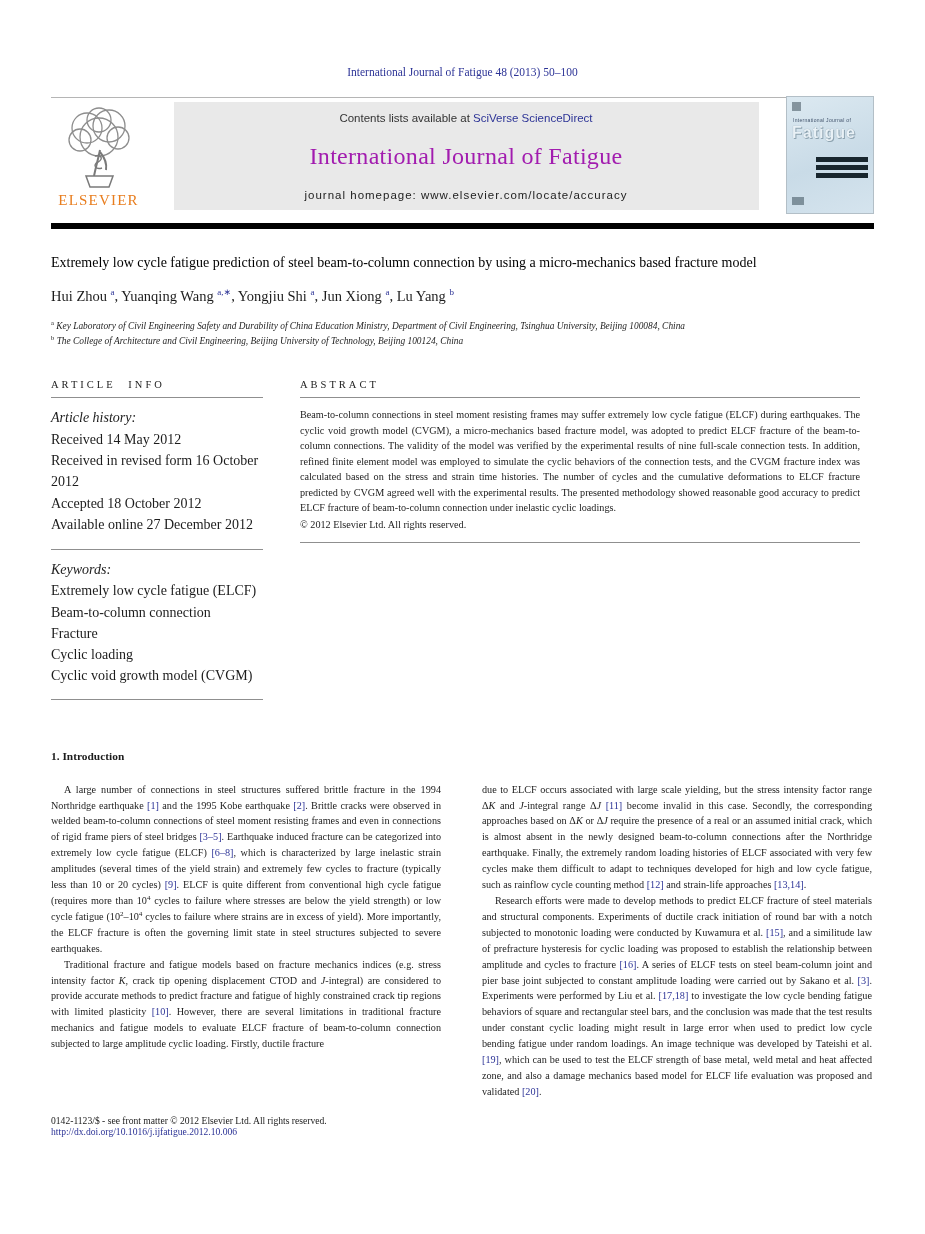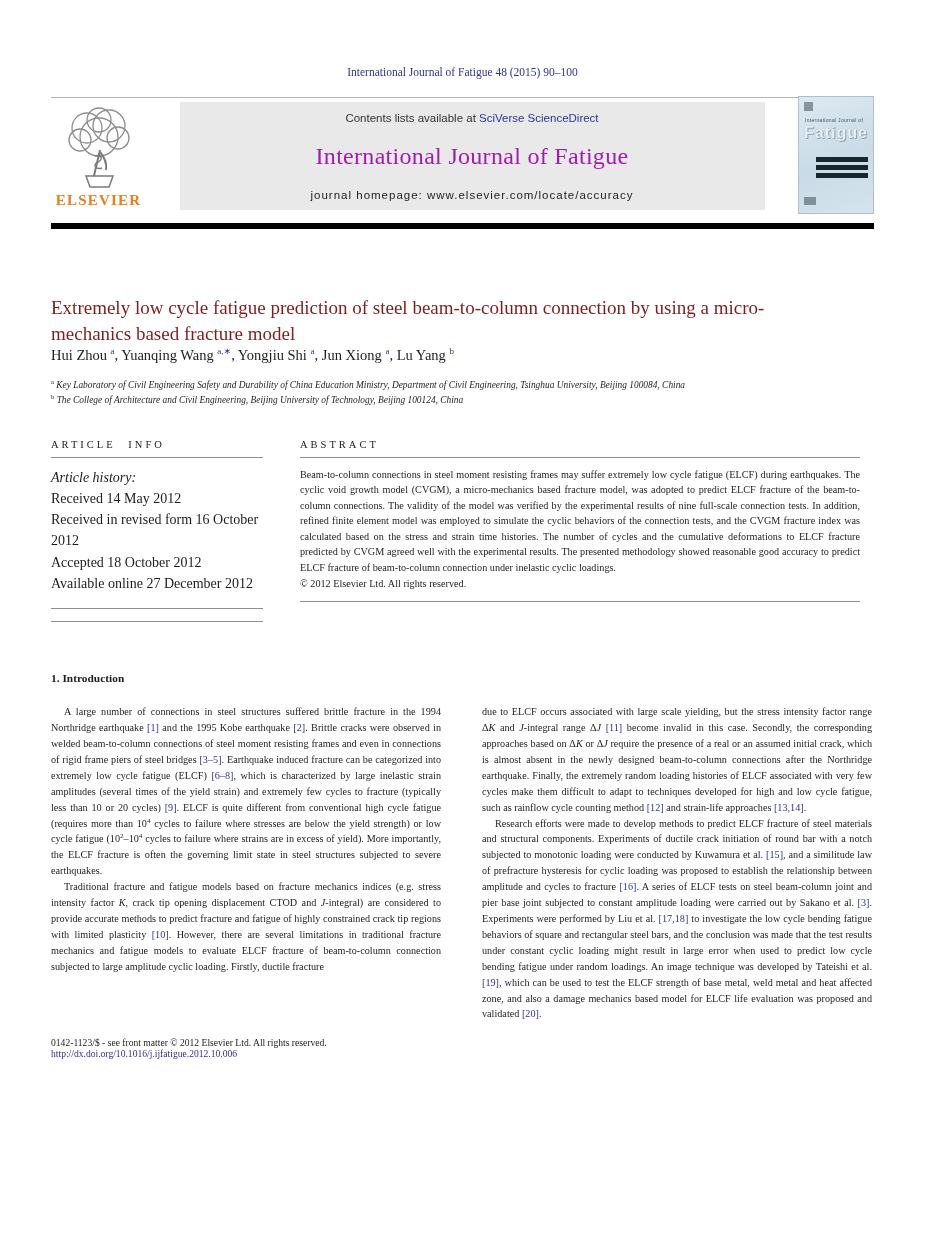"International Journal of Fatigue 48" div.citation { text: 2015) 90 -> 2013) 50 }
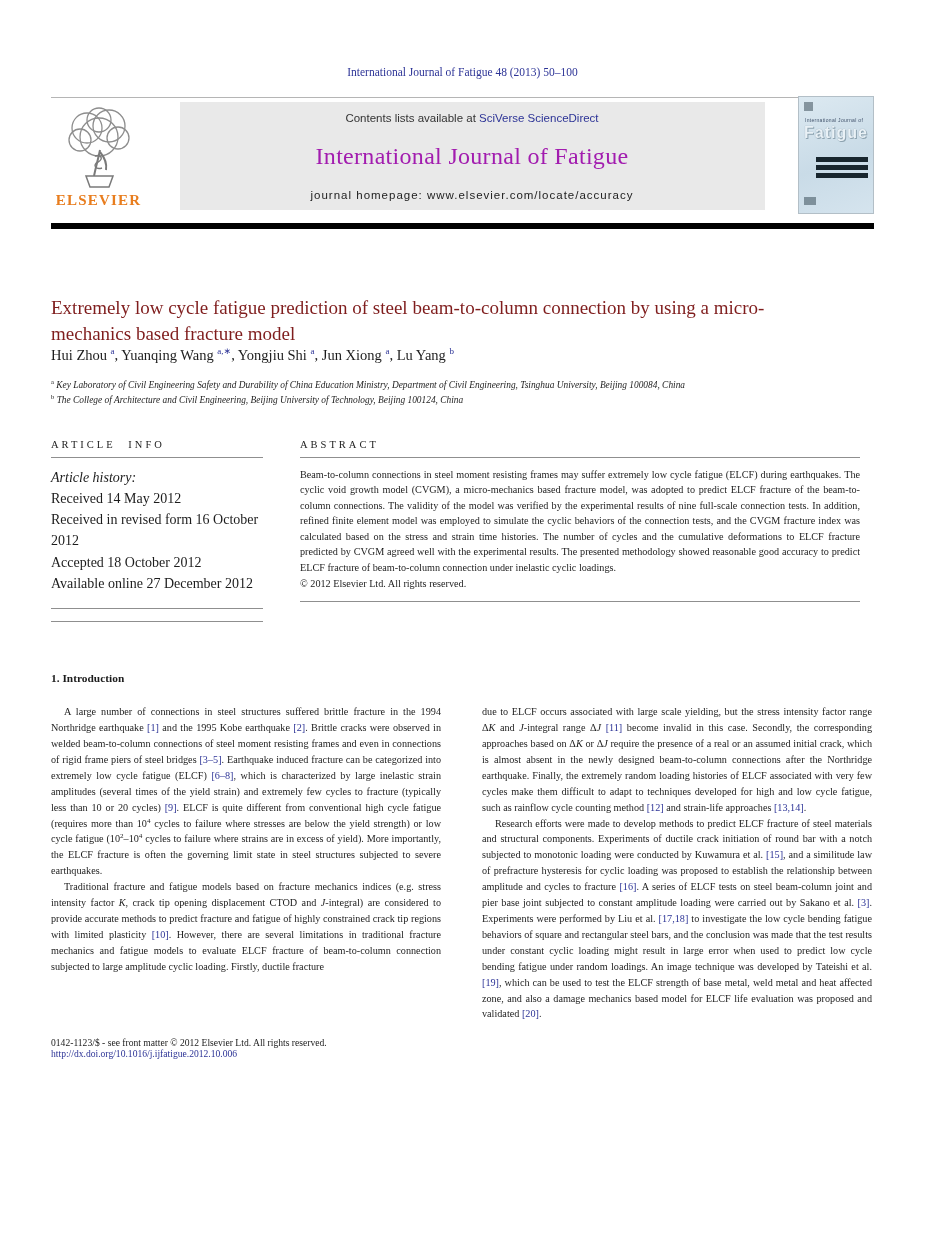"Fatigue" .cover { width: 76px -> 88px }
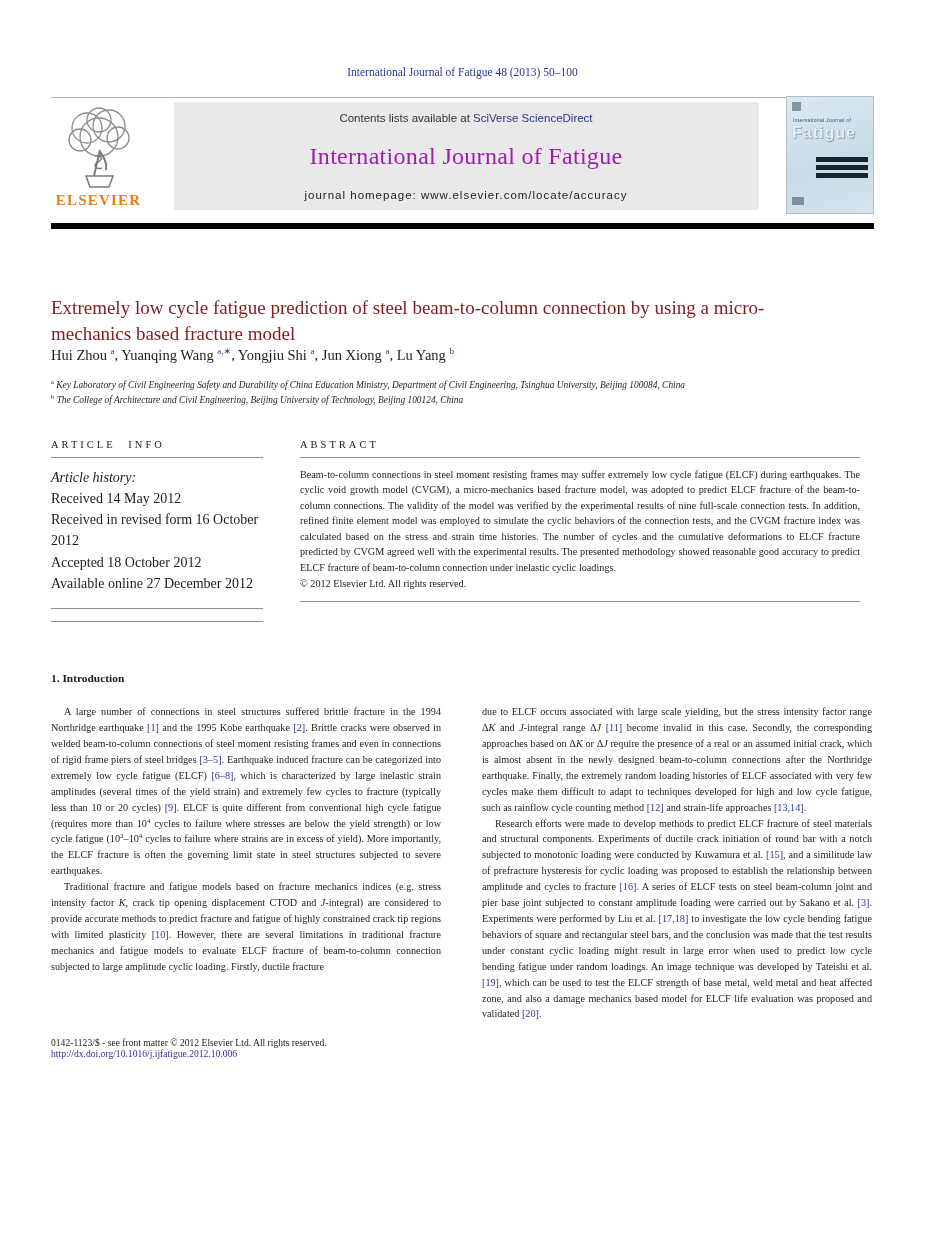"ELSEVIER" .elsevier-word { font-weight: bold -> none }
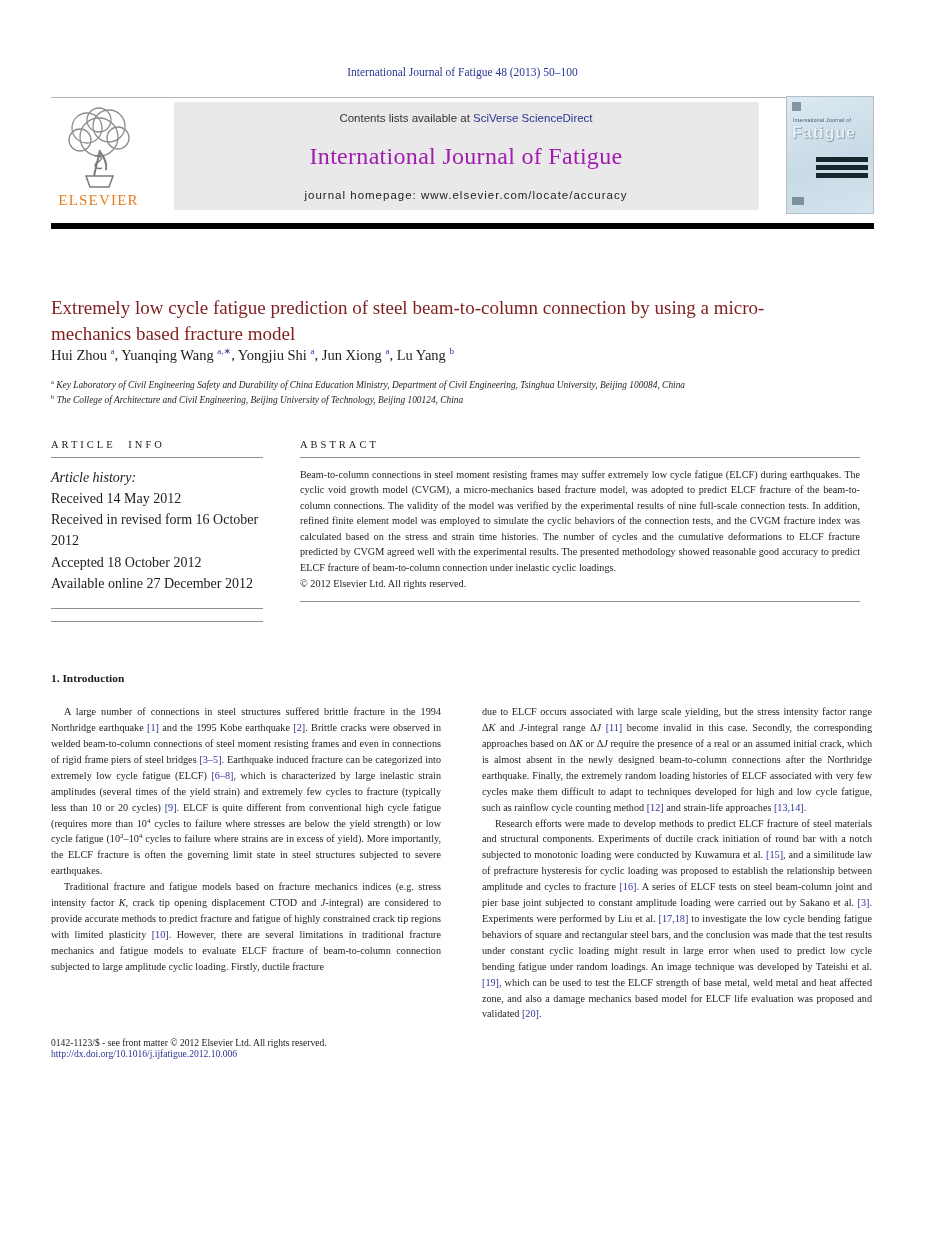"Extremely low cycle fatigue prediction" .article-title { color: #7f1d1d -> #000000; font-size: 19px -> 14px; margin-top: 66px -> 24px }
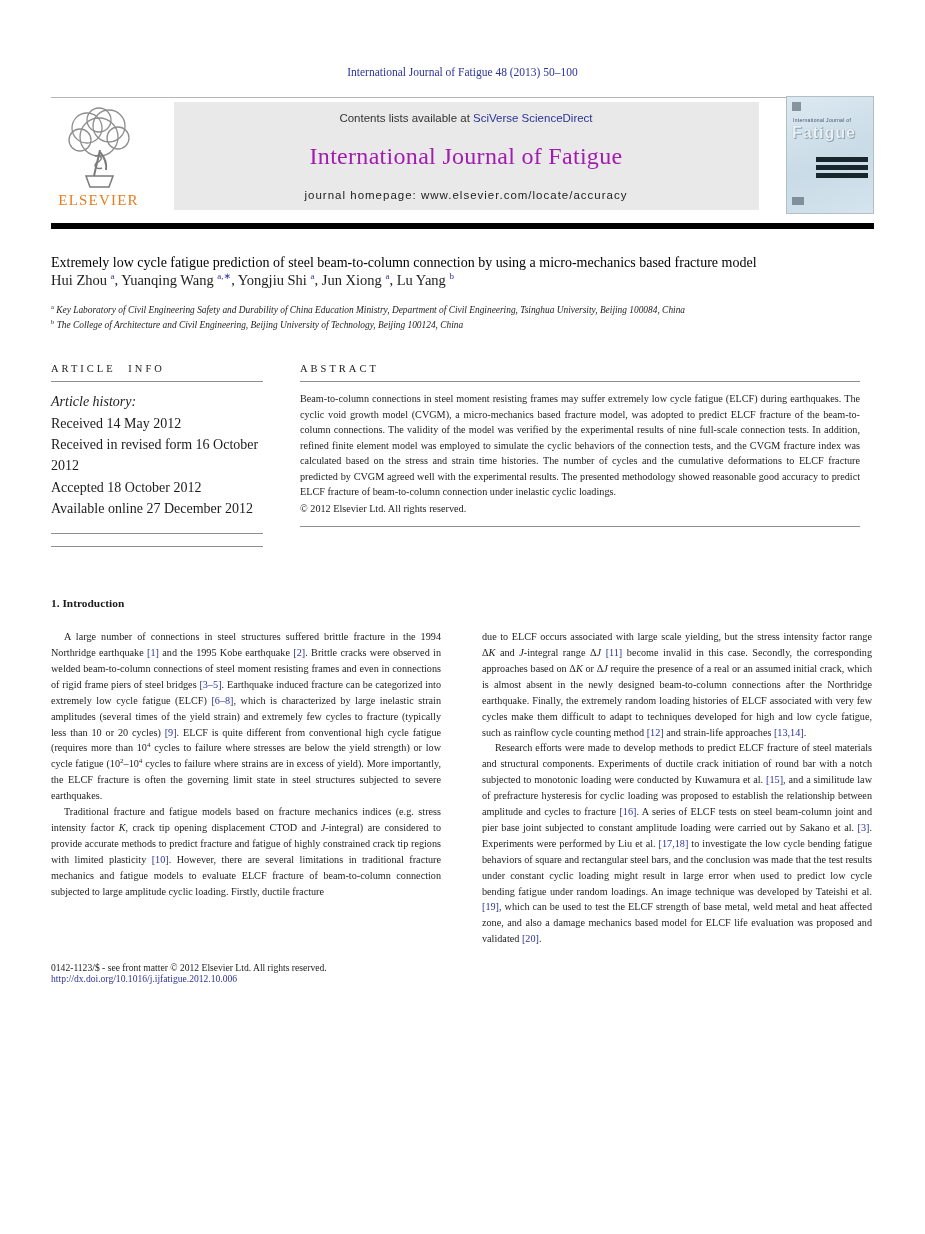"Hui Zhou a, Yuanqing Wang" .authors { margin-top: 0 -> 16px }
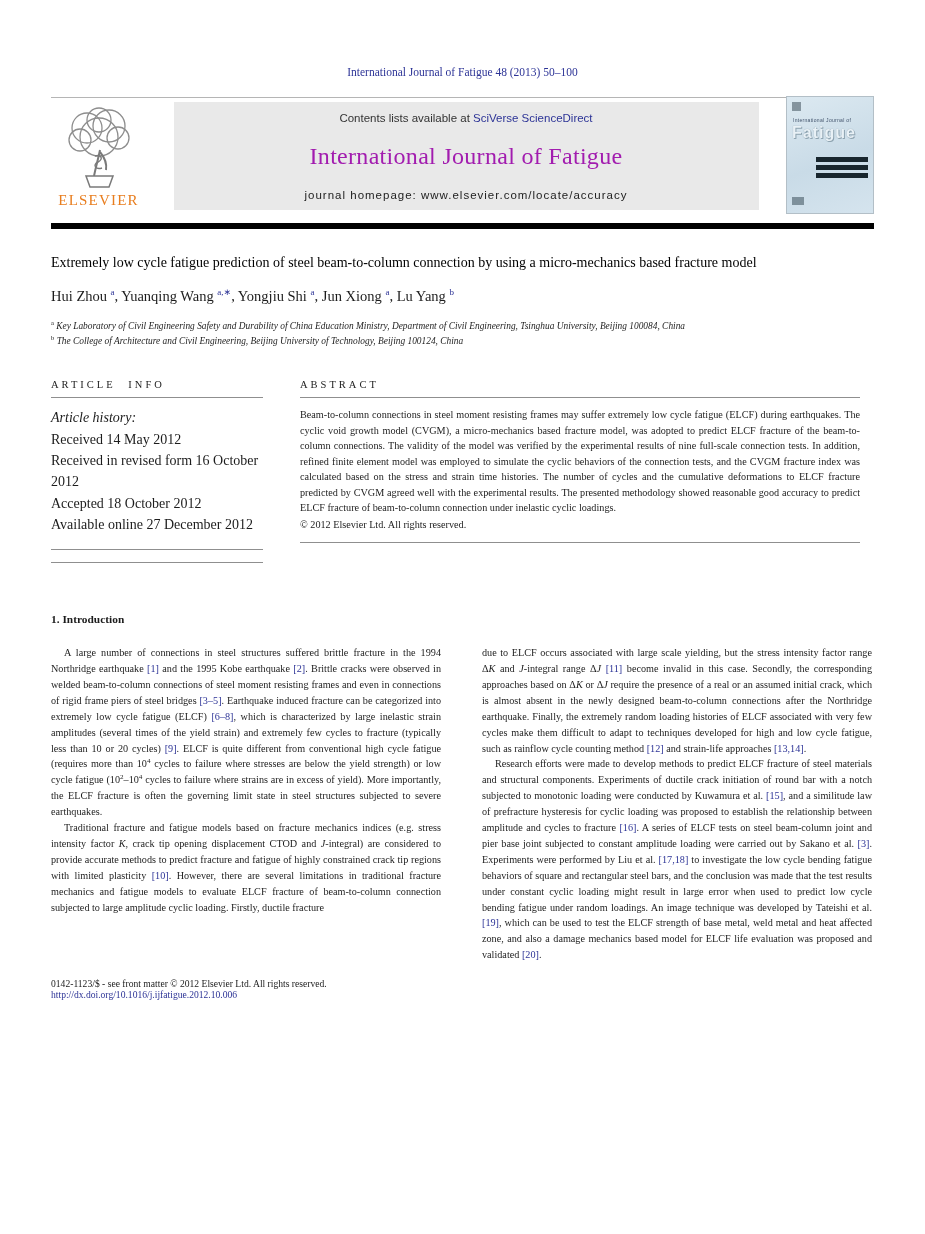"Keywords:" div.keywords { html: none -> <div> <div>Keywords:</div> <div>Extremely low cycle fatigue (ELCF)</div> <div>Beam-to-column connection</div> <div>Fracture</div> <div>Cyclic loading</div> <div>Cyclic void growth model (CVGM)</div> </div> }
